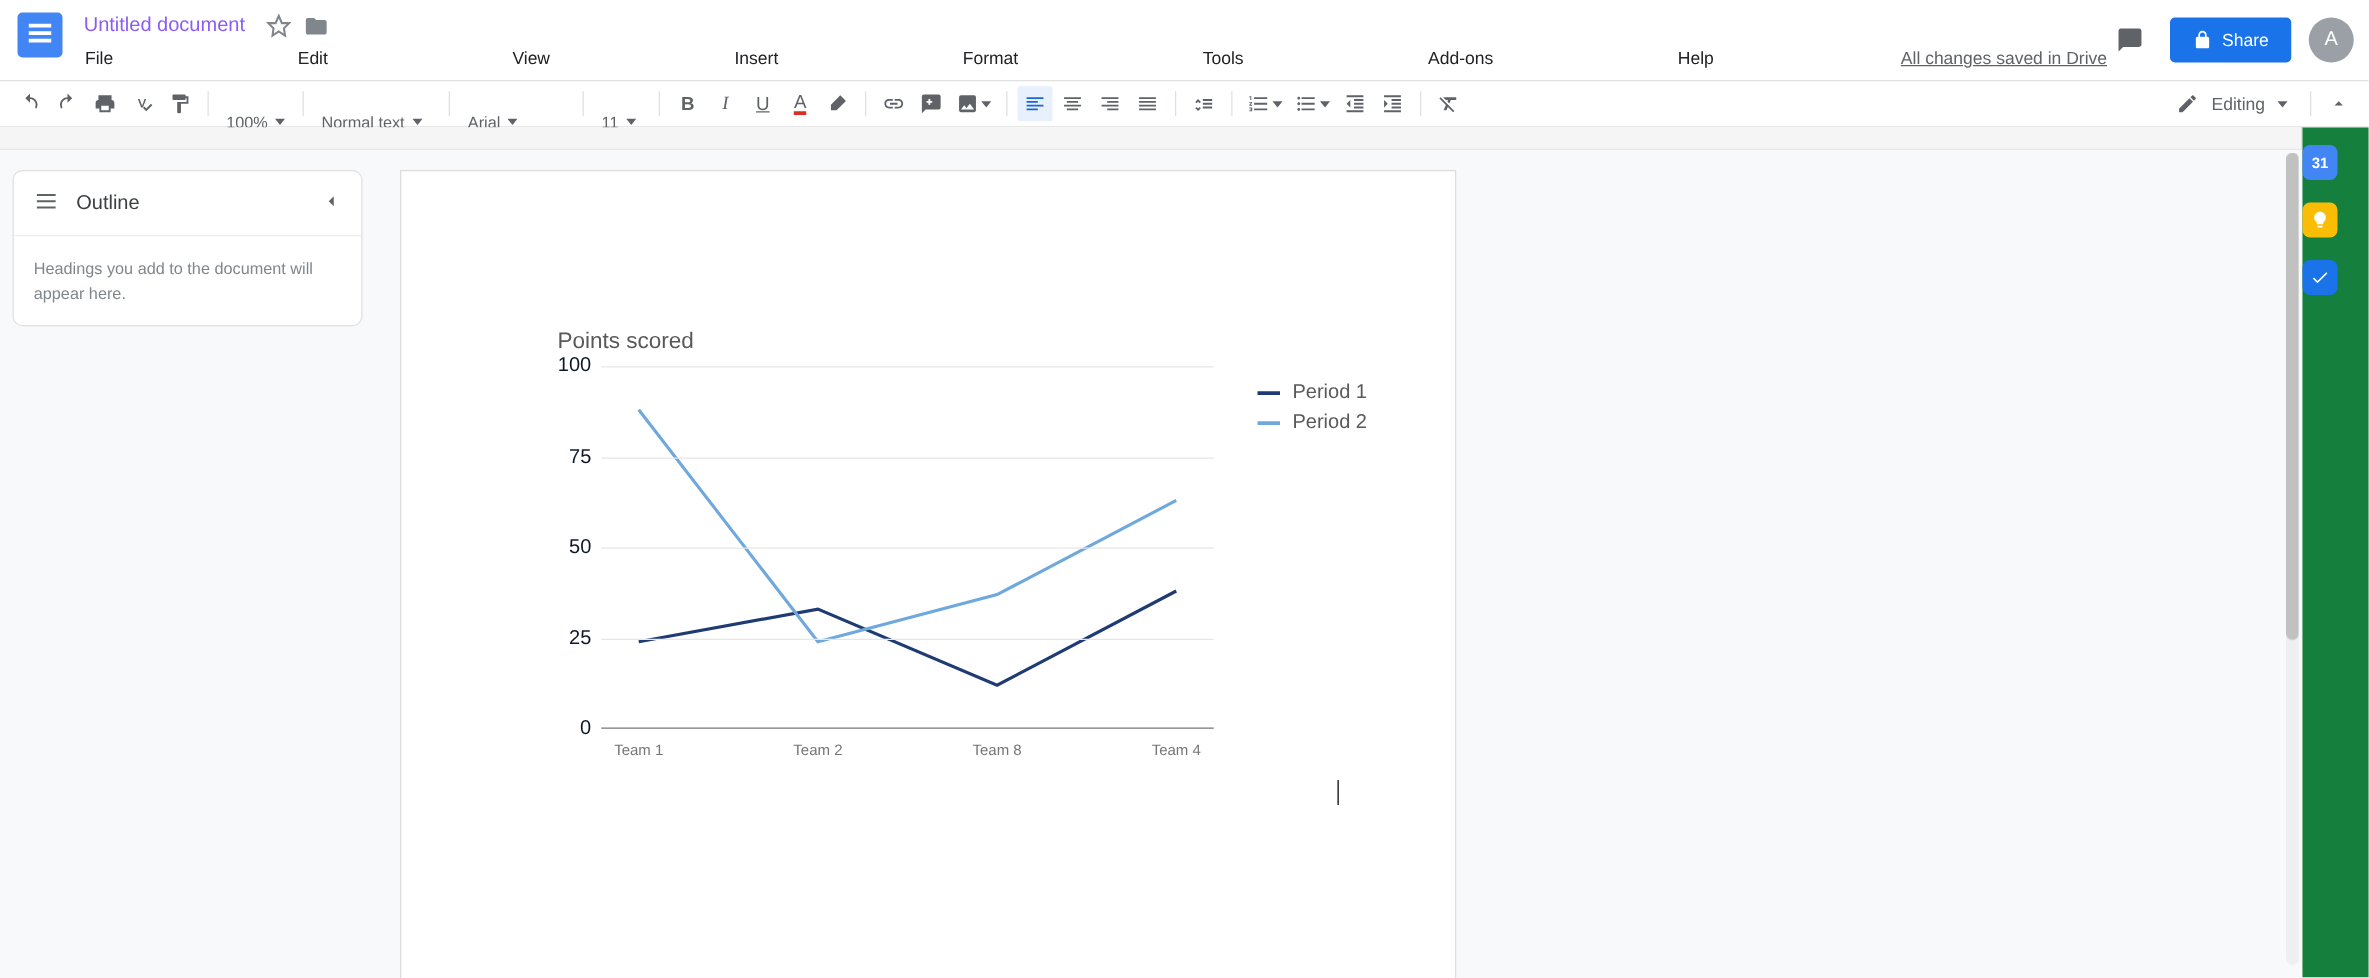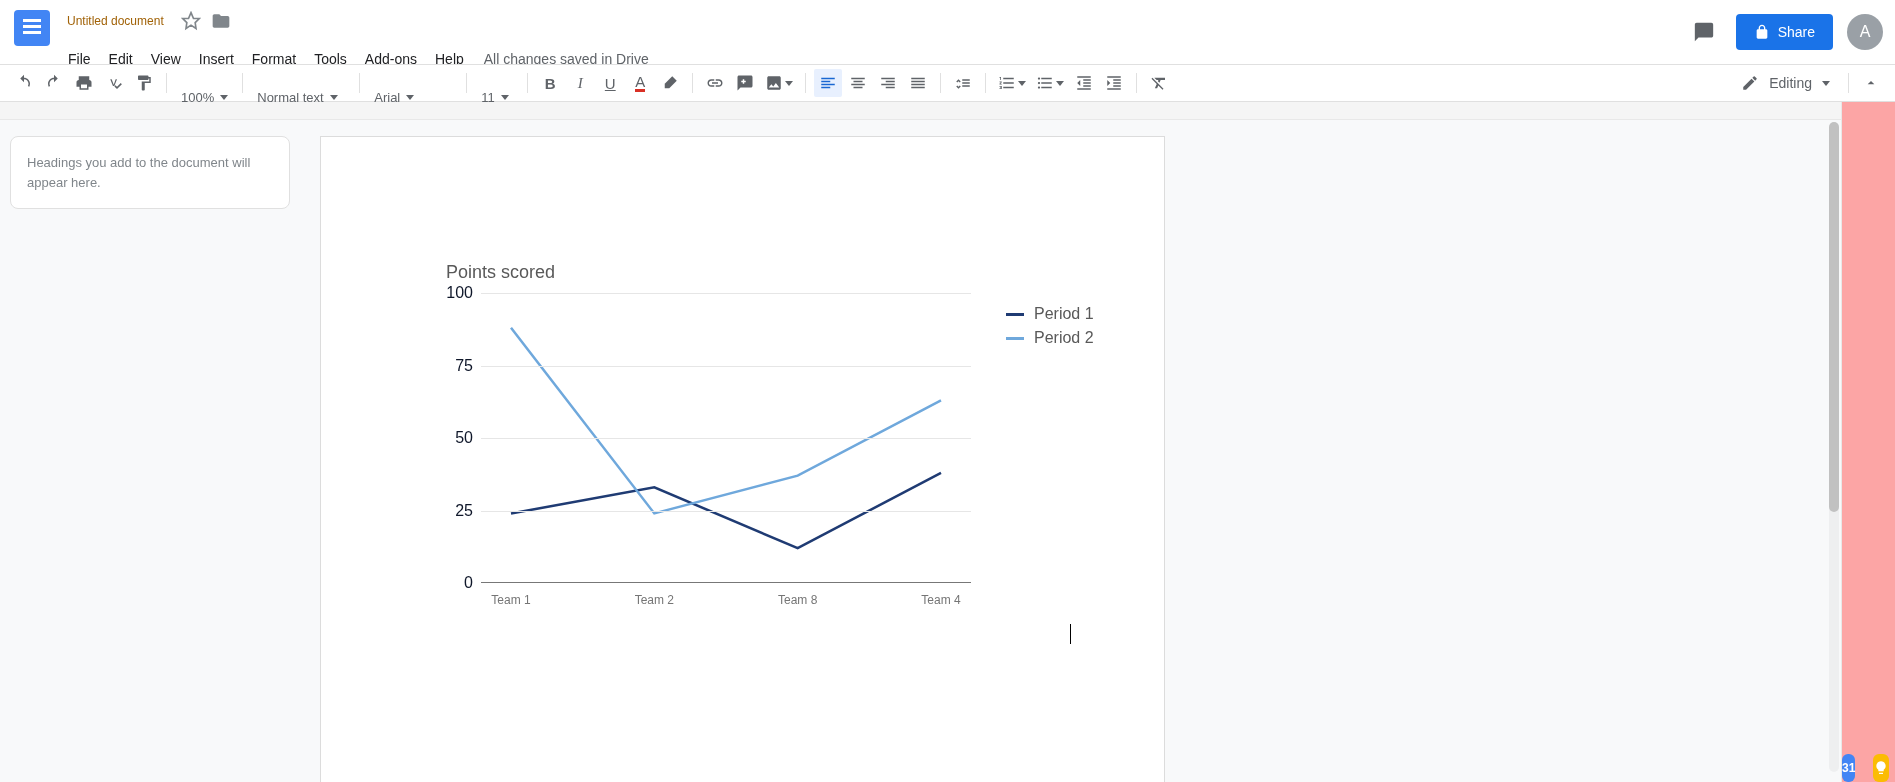"Untitled document" .doc-title { color: #a16207 -> #8b5cf6; font-size: 12px -> 16px }
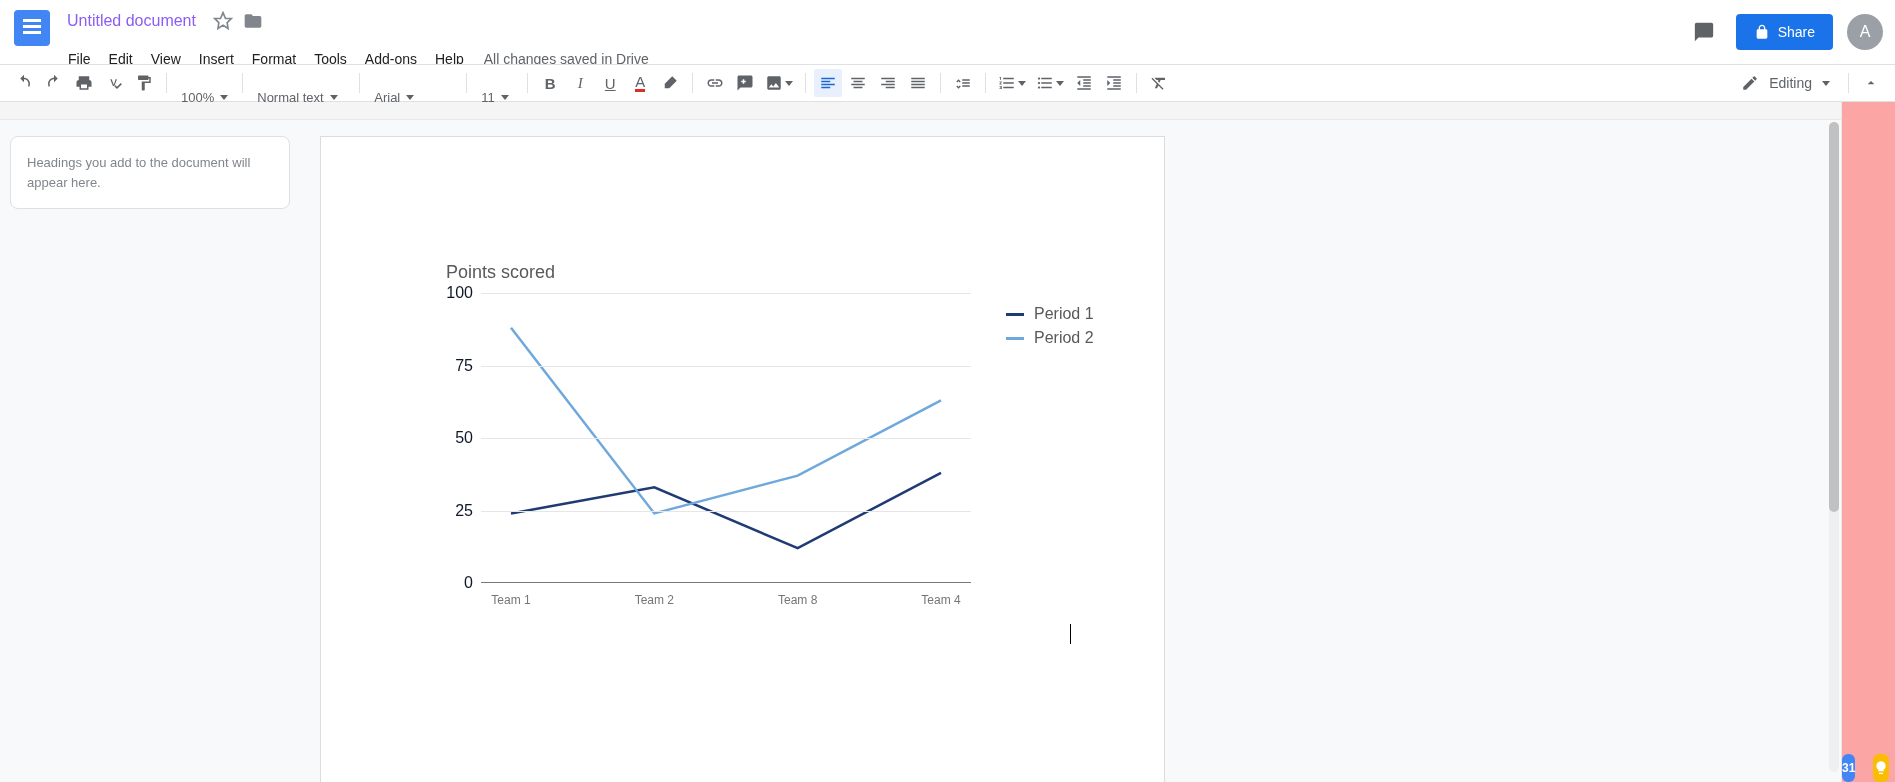"File" .menubar { justify-content: none -> space-between; margin-top: 13px -> 0 }
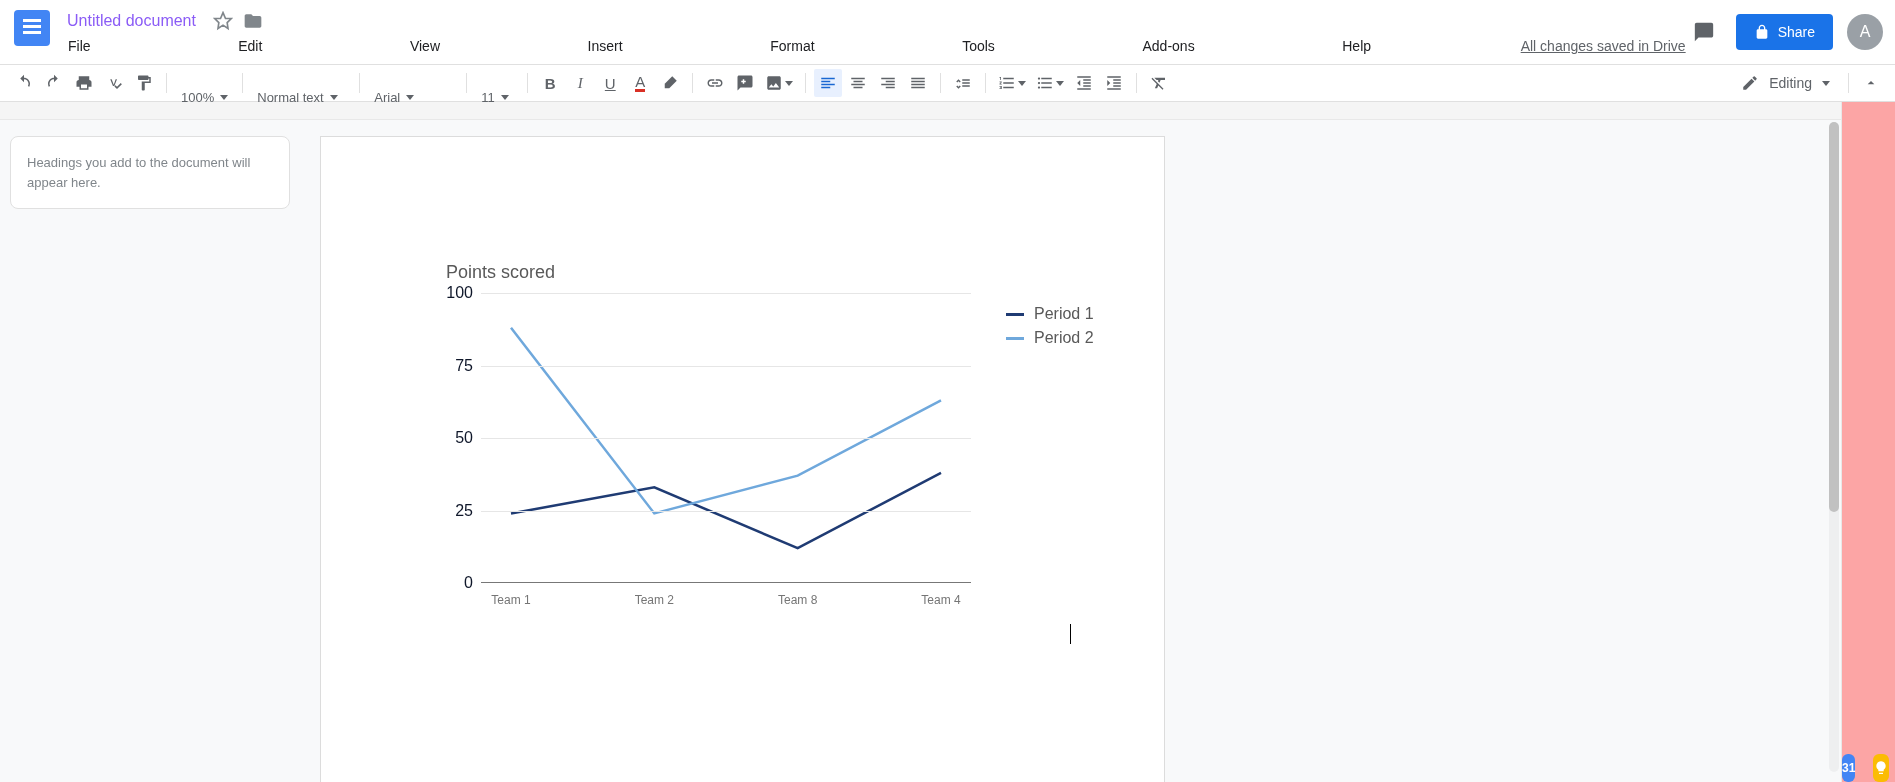"31" .sidepanel { align-items: flex-end -> flex-start; background: #fca5a5 -> #15803d; flex-direction: row -> column }
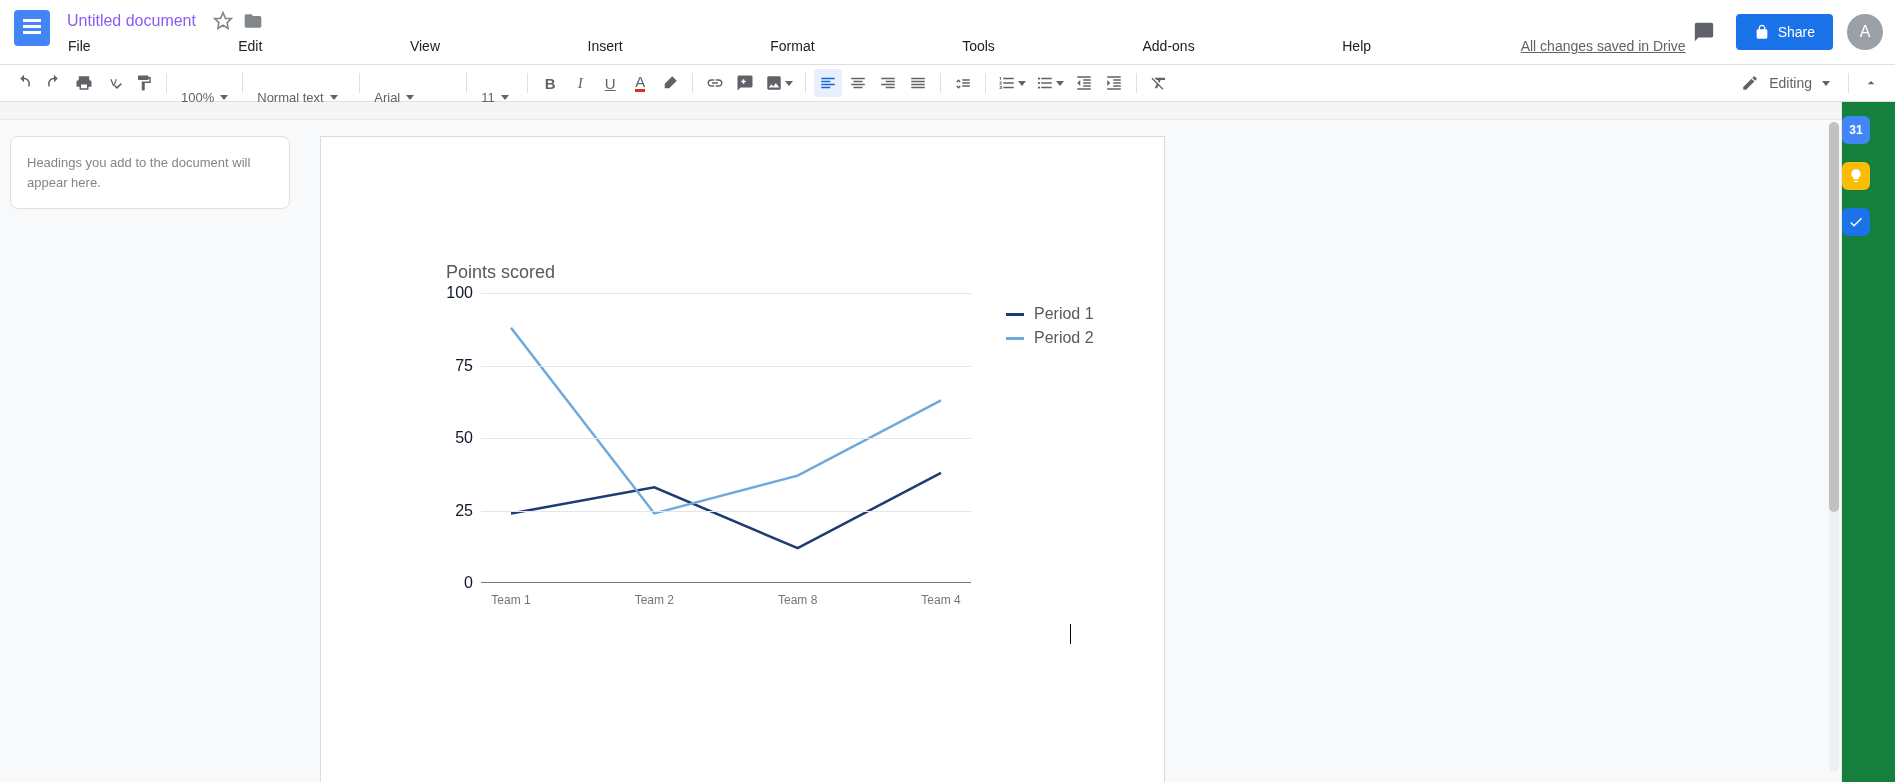"Outline" div.outline-head { html: none -> <div> <span> <svg> <path></path> </svg> </span> <span>Outline</span> <span> <svg> <path></path> </svg> </span> </div> }
